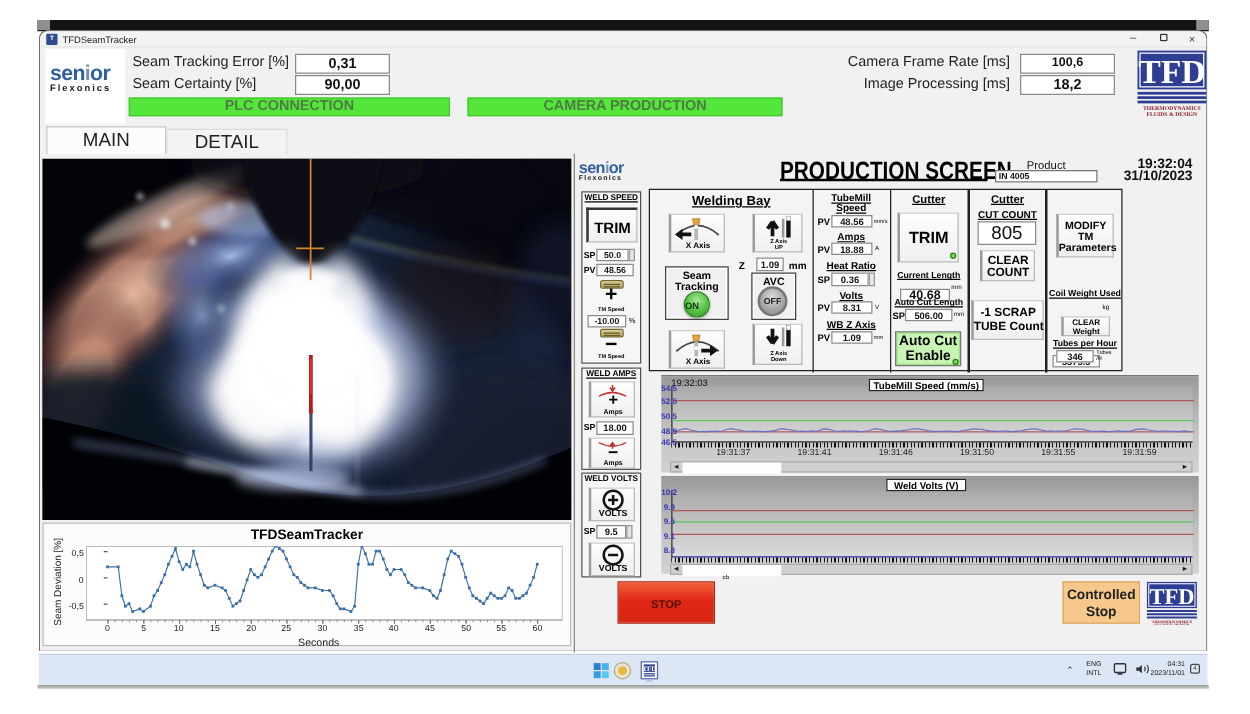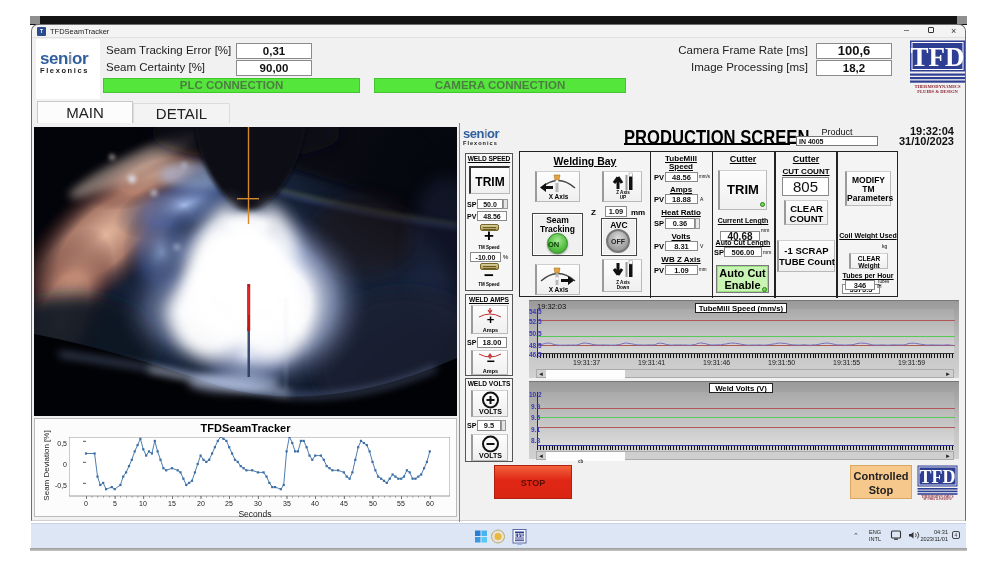"100,6" div.abs { font-size: 13px -> 10px }
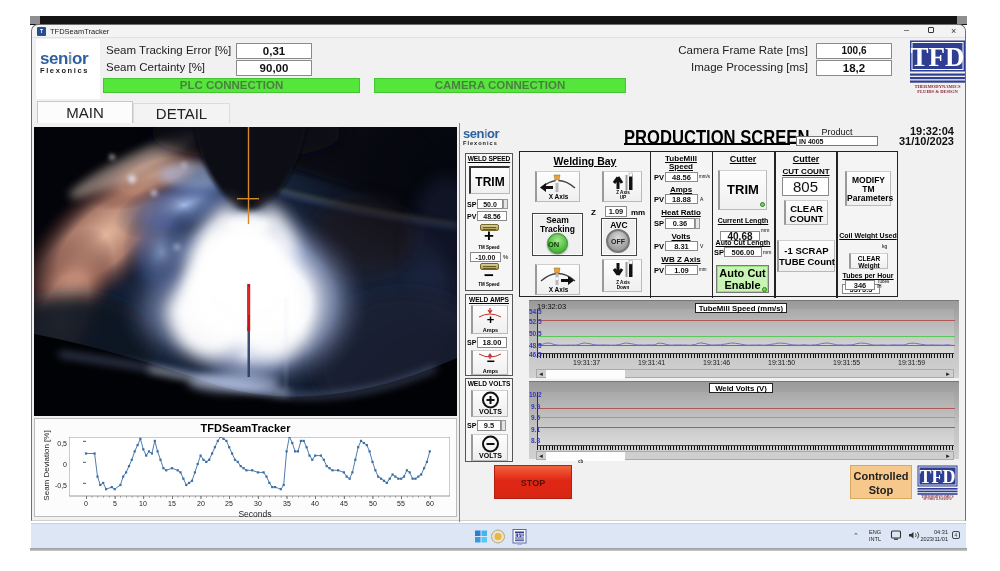"CAMERA CONNECTION" div.abs { text: CONNECTION -> PRODUCTION }
